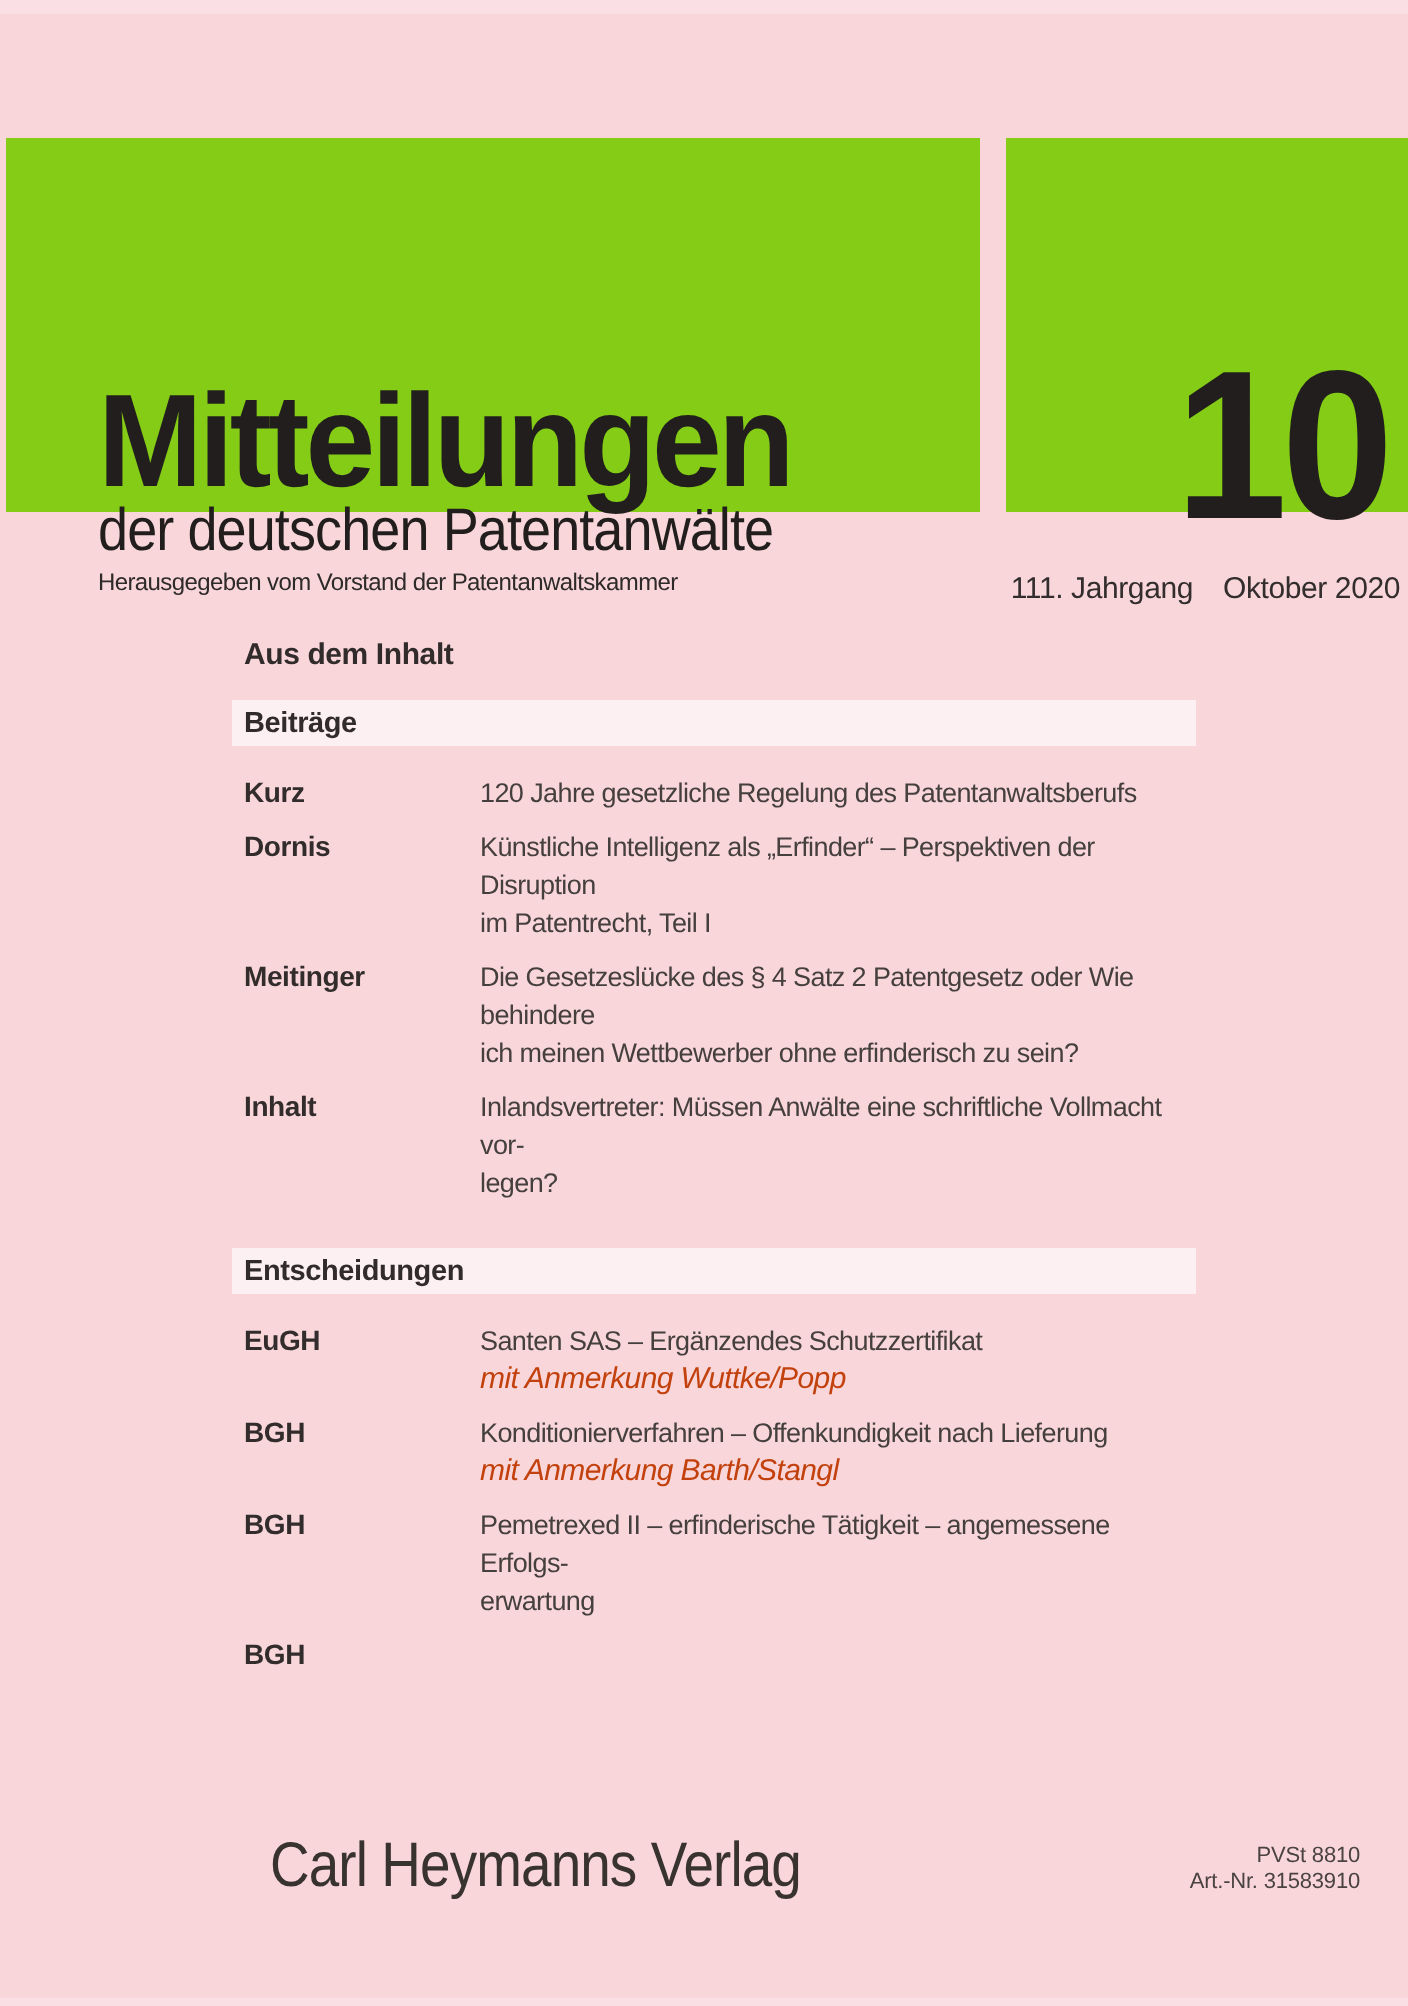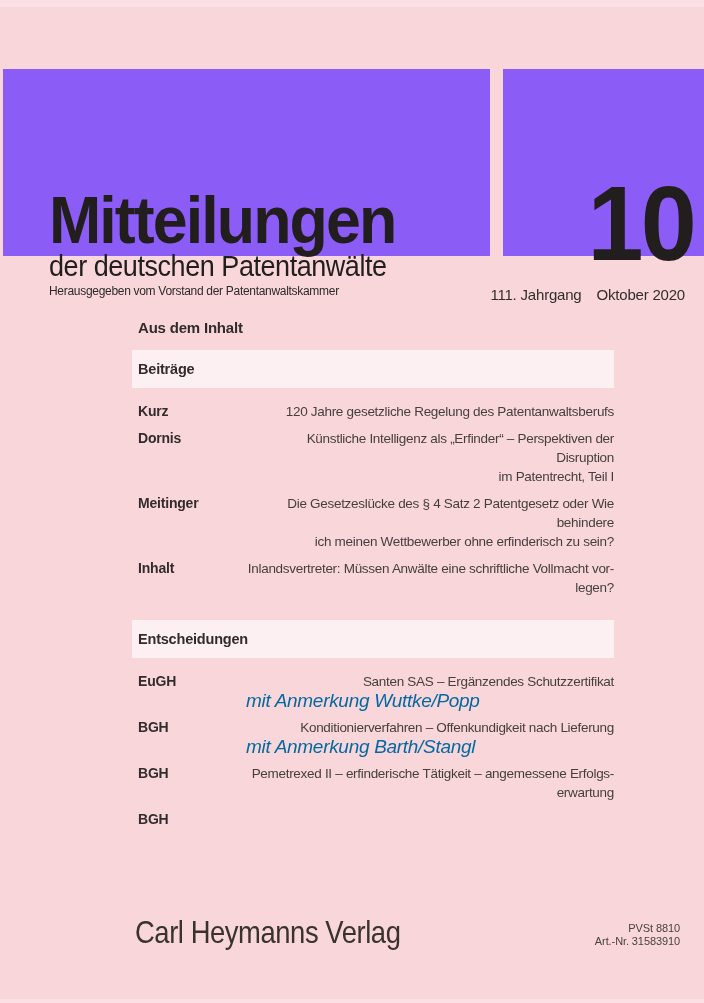"Mitteilungen" .panel { background: #8b5cf6 -> #84cc16 }
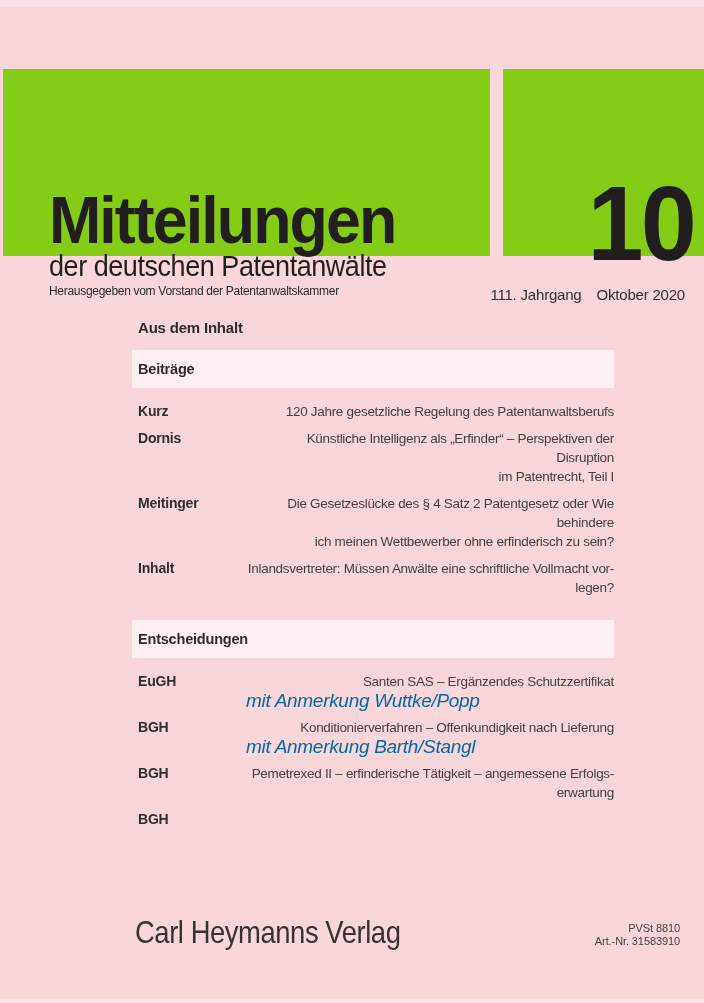"111. Jahrgang" .issue-meta { right: 33px -> 18px }
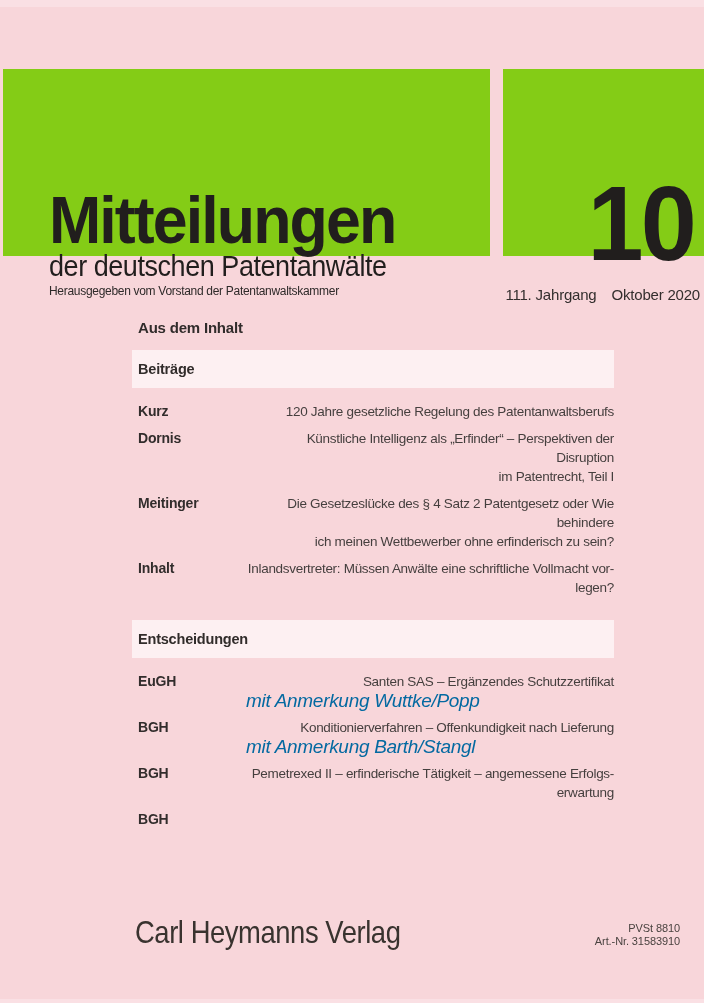"Aus dem Inhalt" .toc { left: 132px -> 116px }
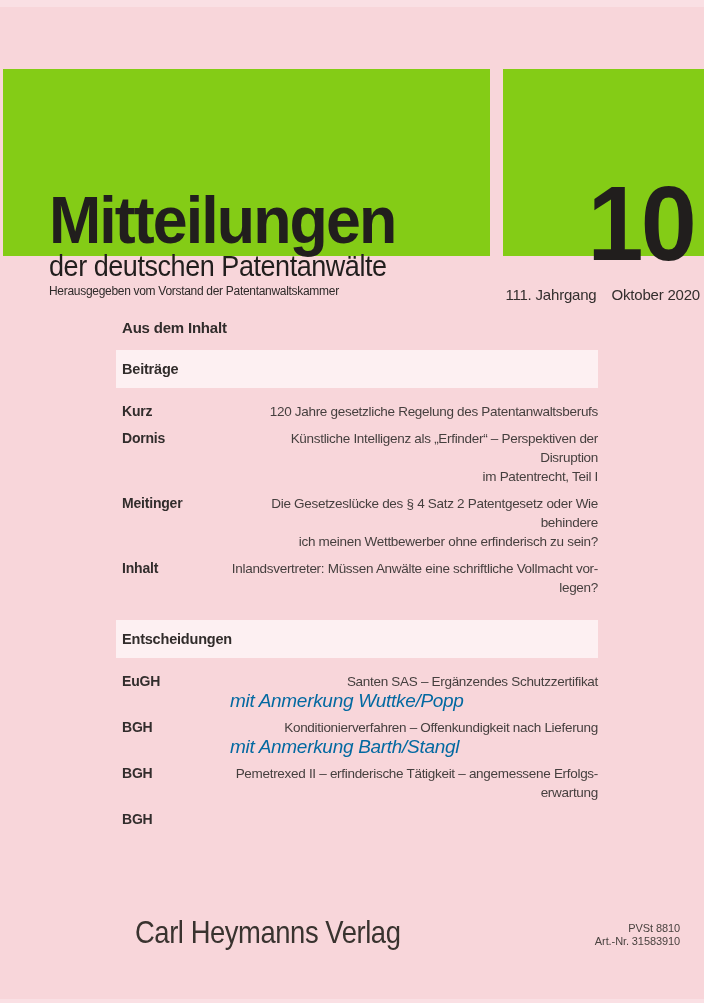"Beiträge" .bar { height: 38px -> 23px }
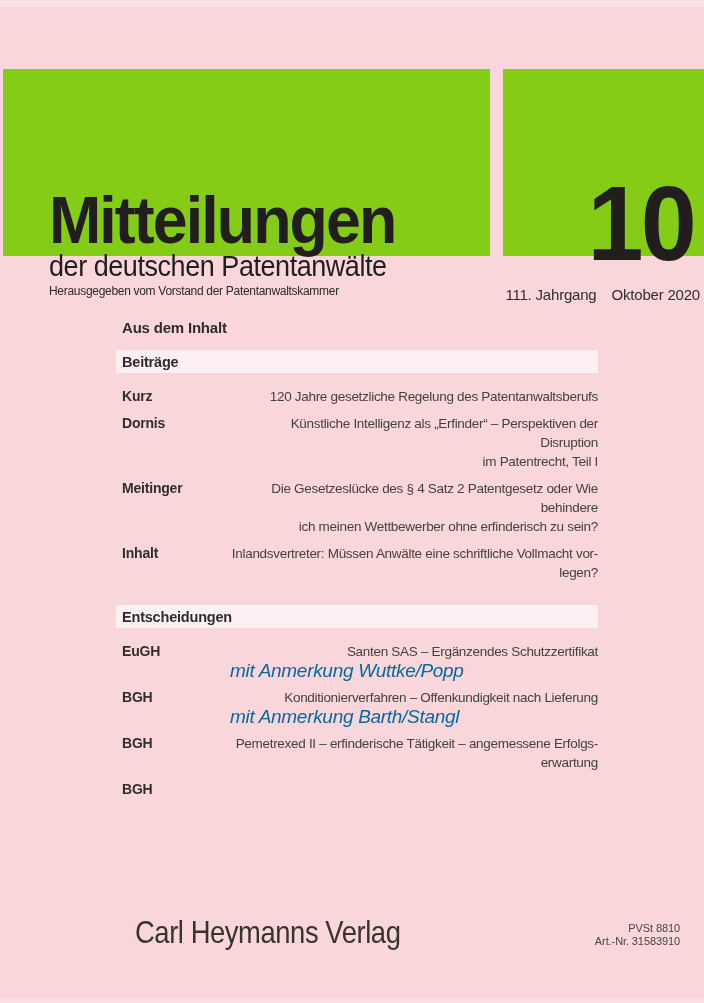"Kurz" .entry-row { gap: none -> 10px }
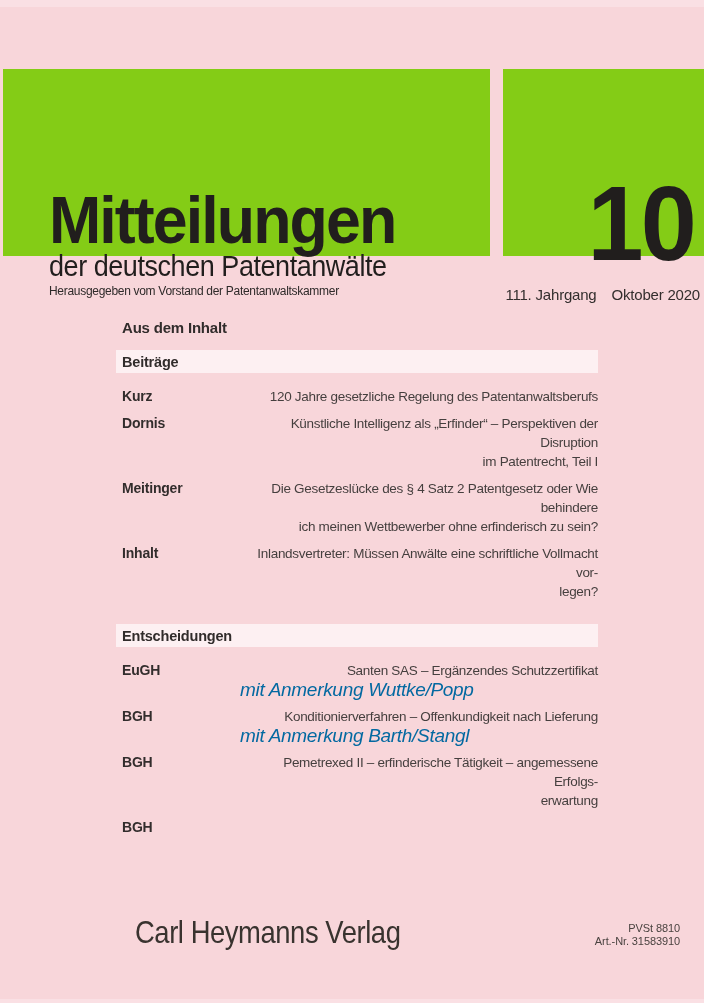"120 Jahre gesetzliche Regelung des" .entry-title { text-align: right -> none }
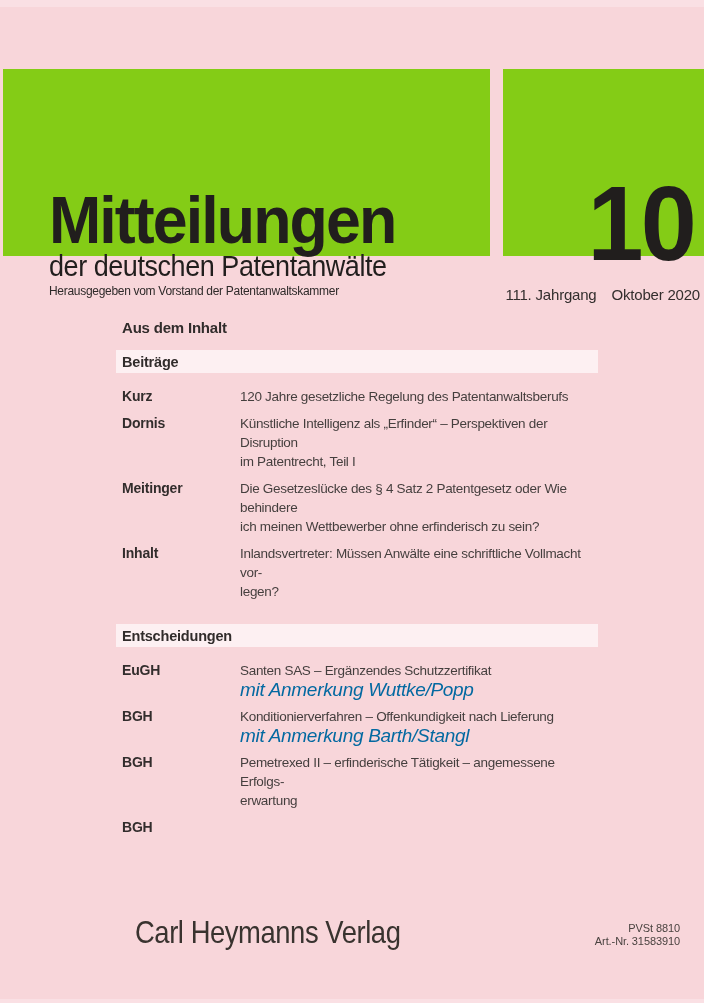"mit Anmerkung Wuttke/Popp" .entry-note { color: #0369a1 -> #c2410c; font-size: 19px -> 15px }
